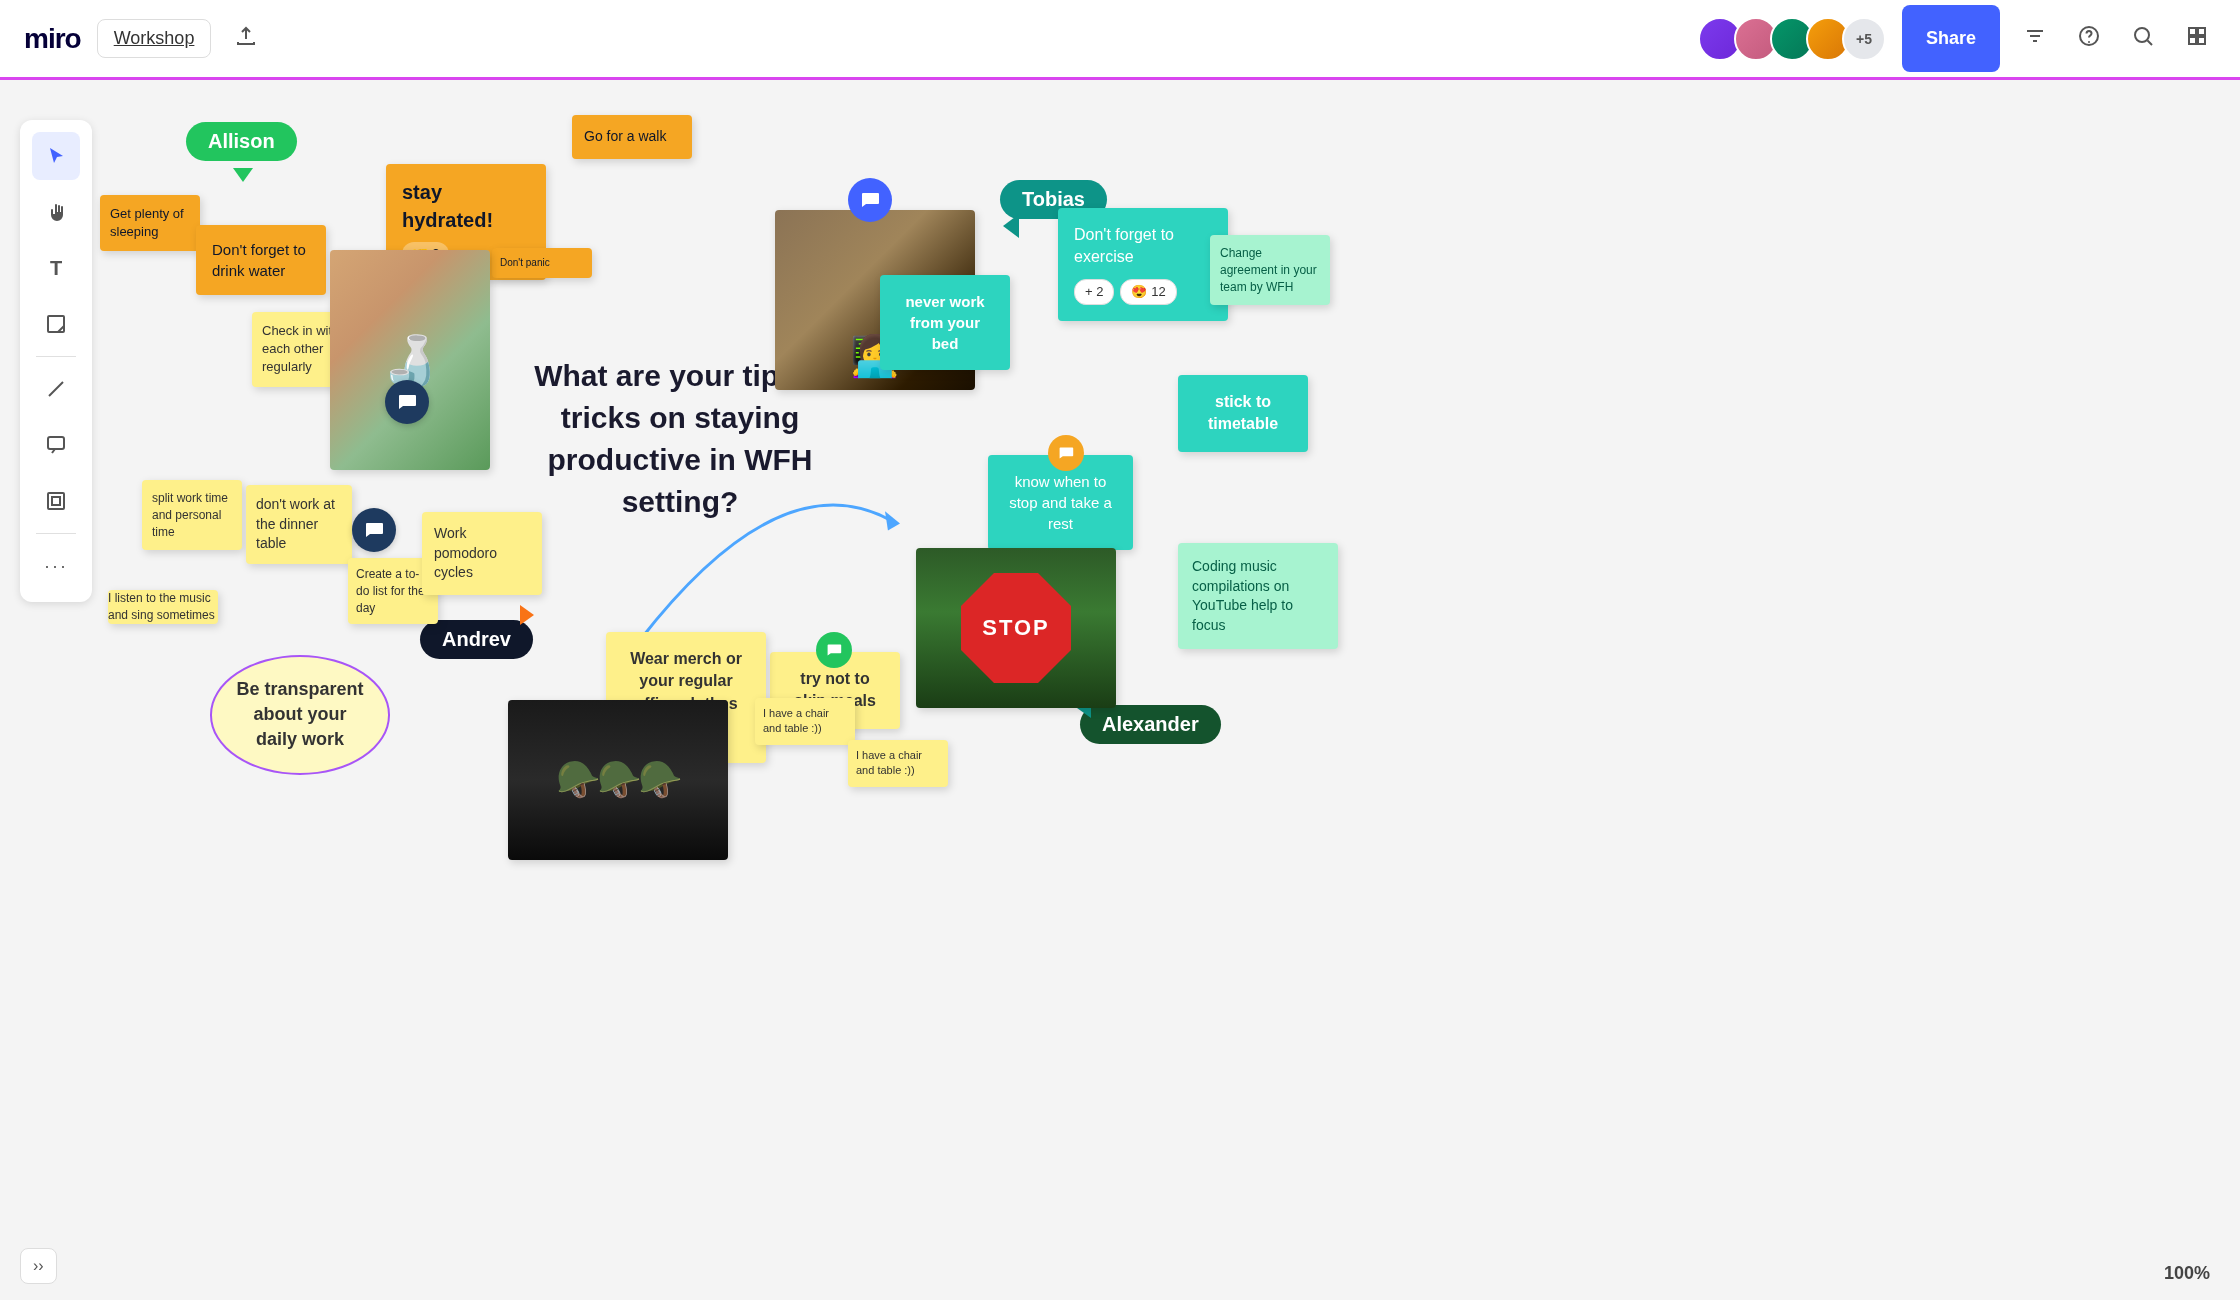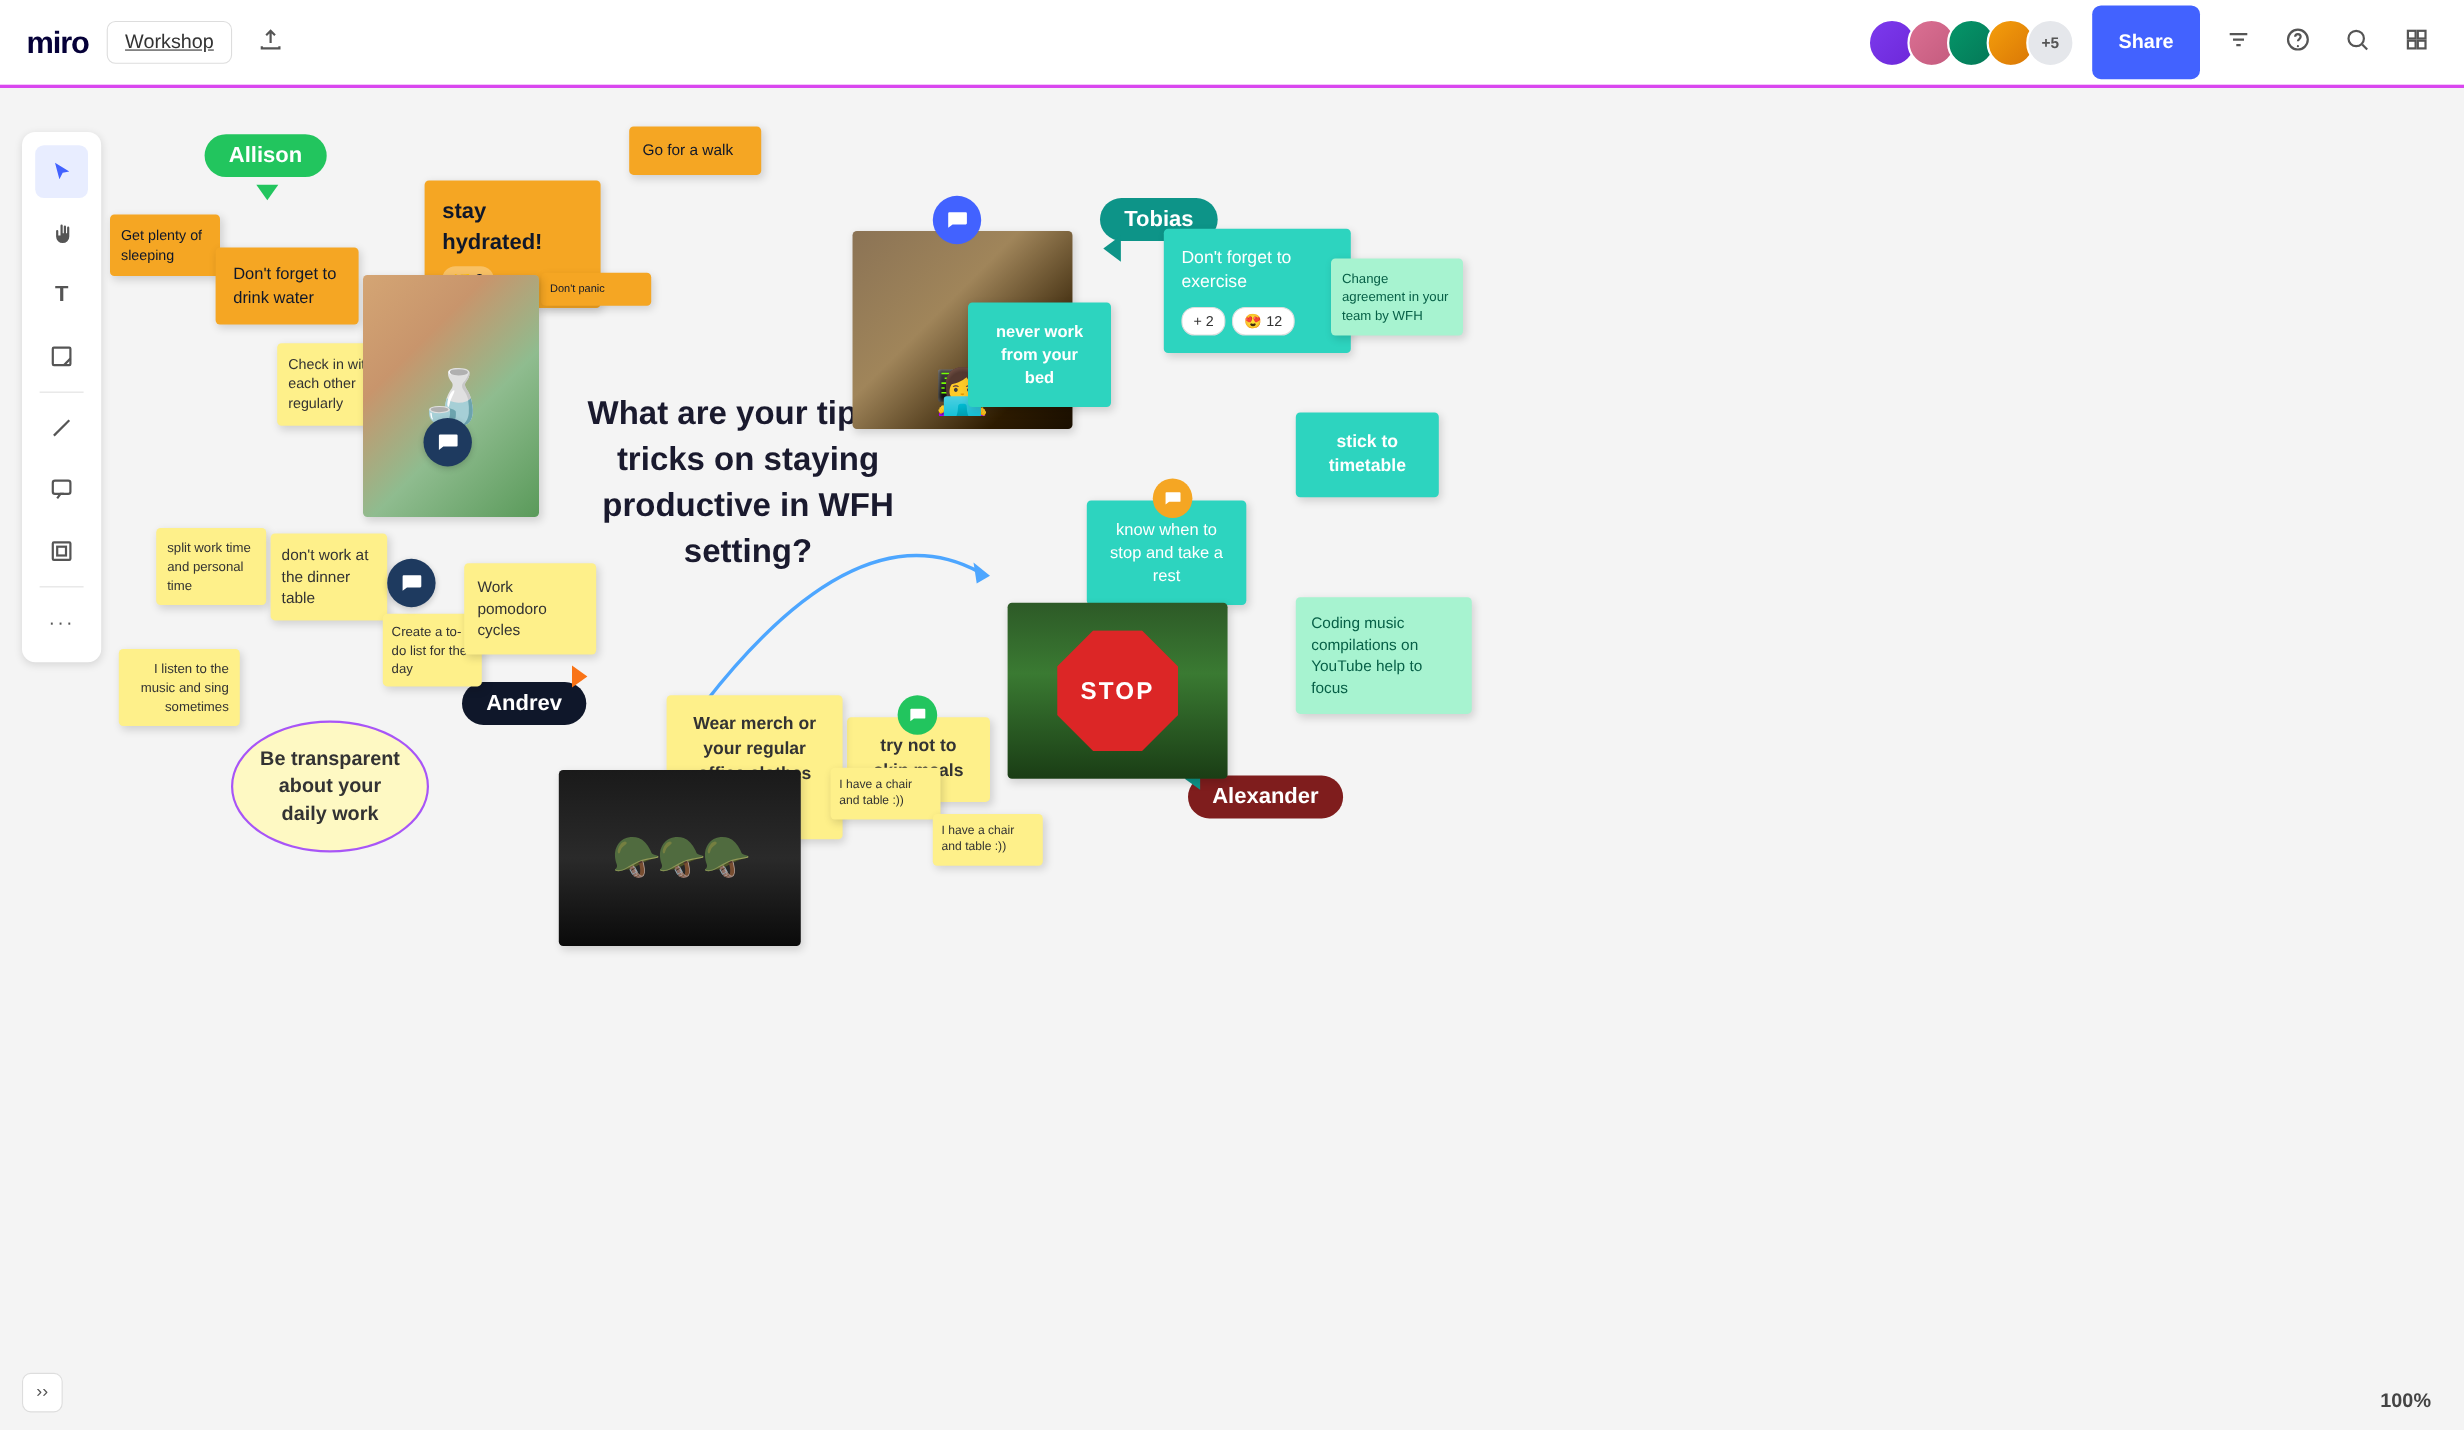"I listen to the music" div.sticky { padding: 10px -> 0; text-align: right -> none }
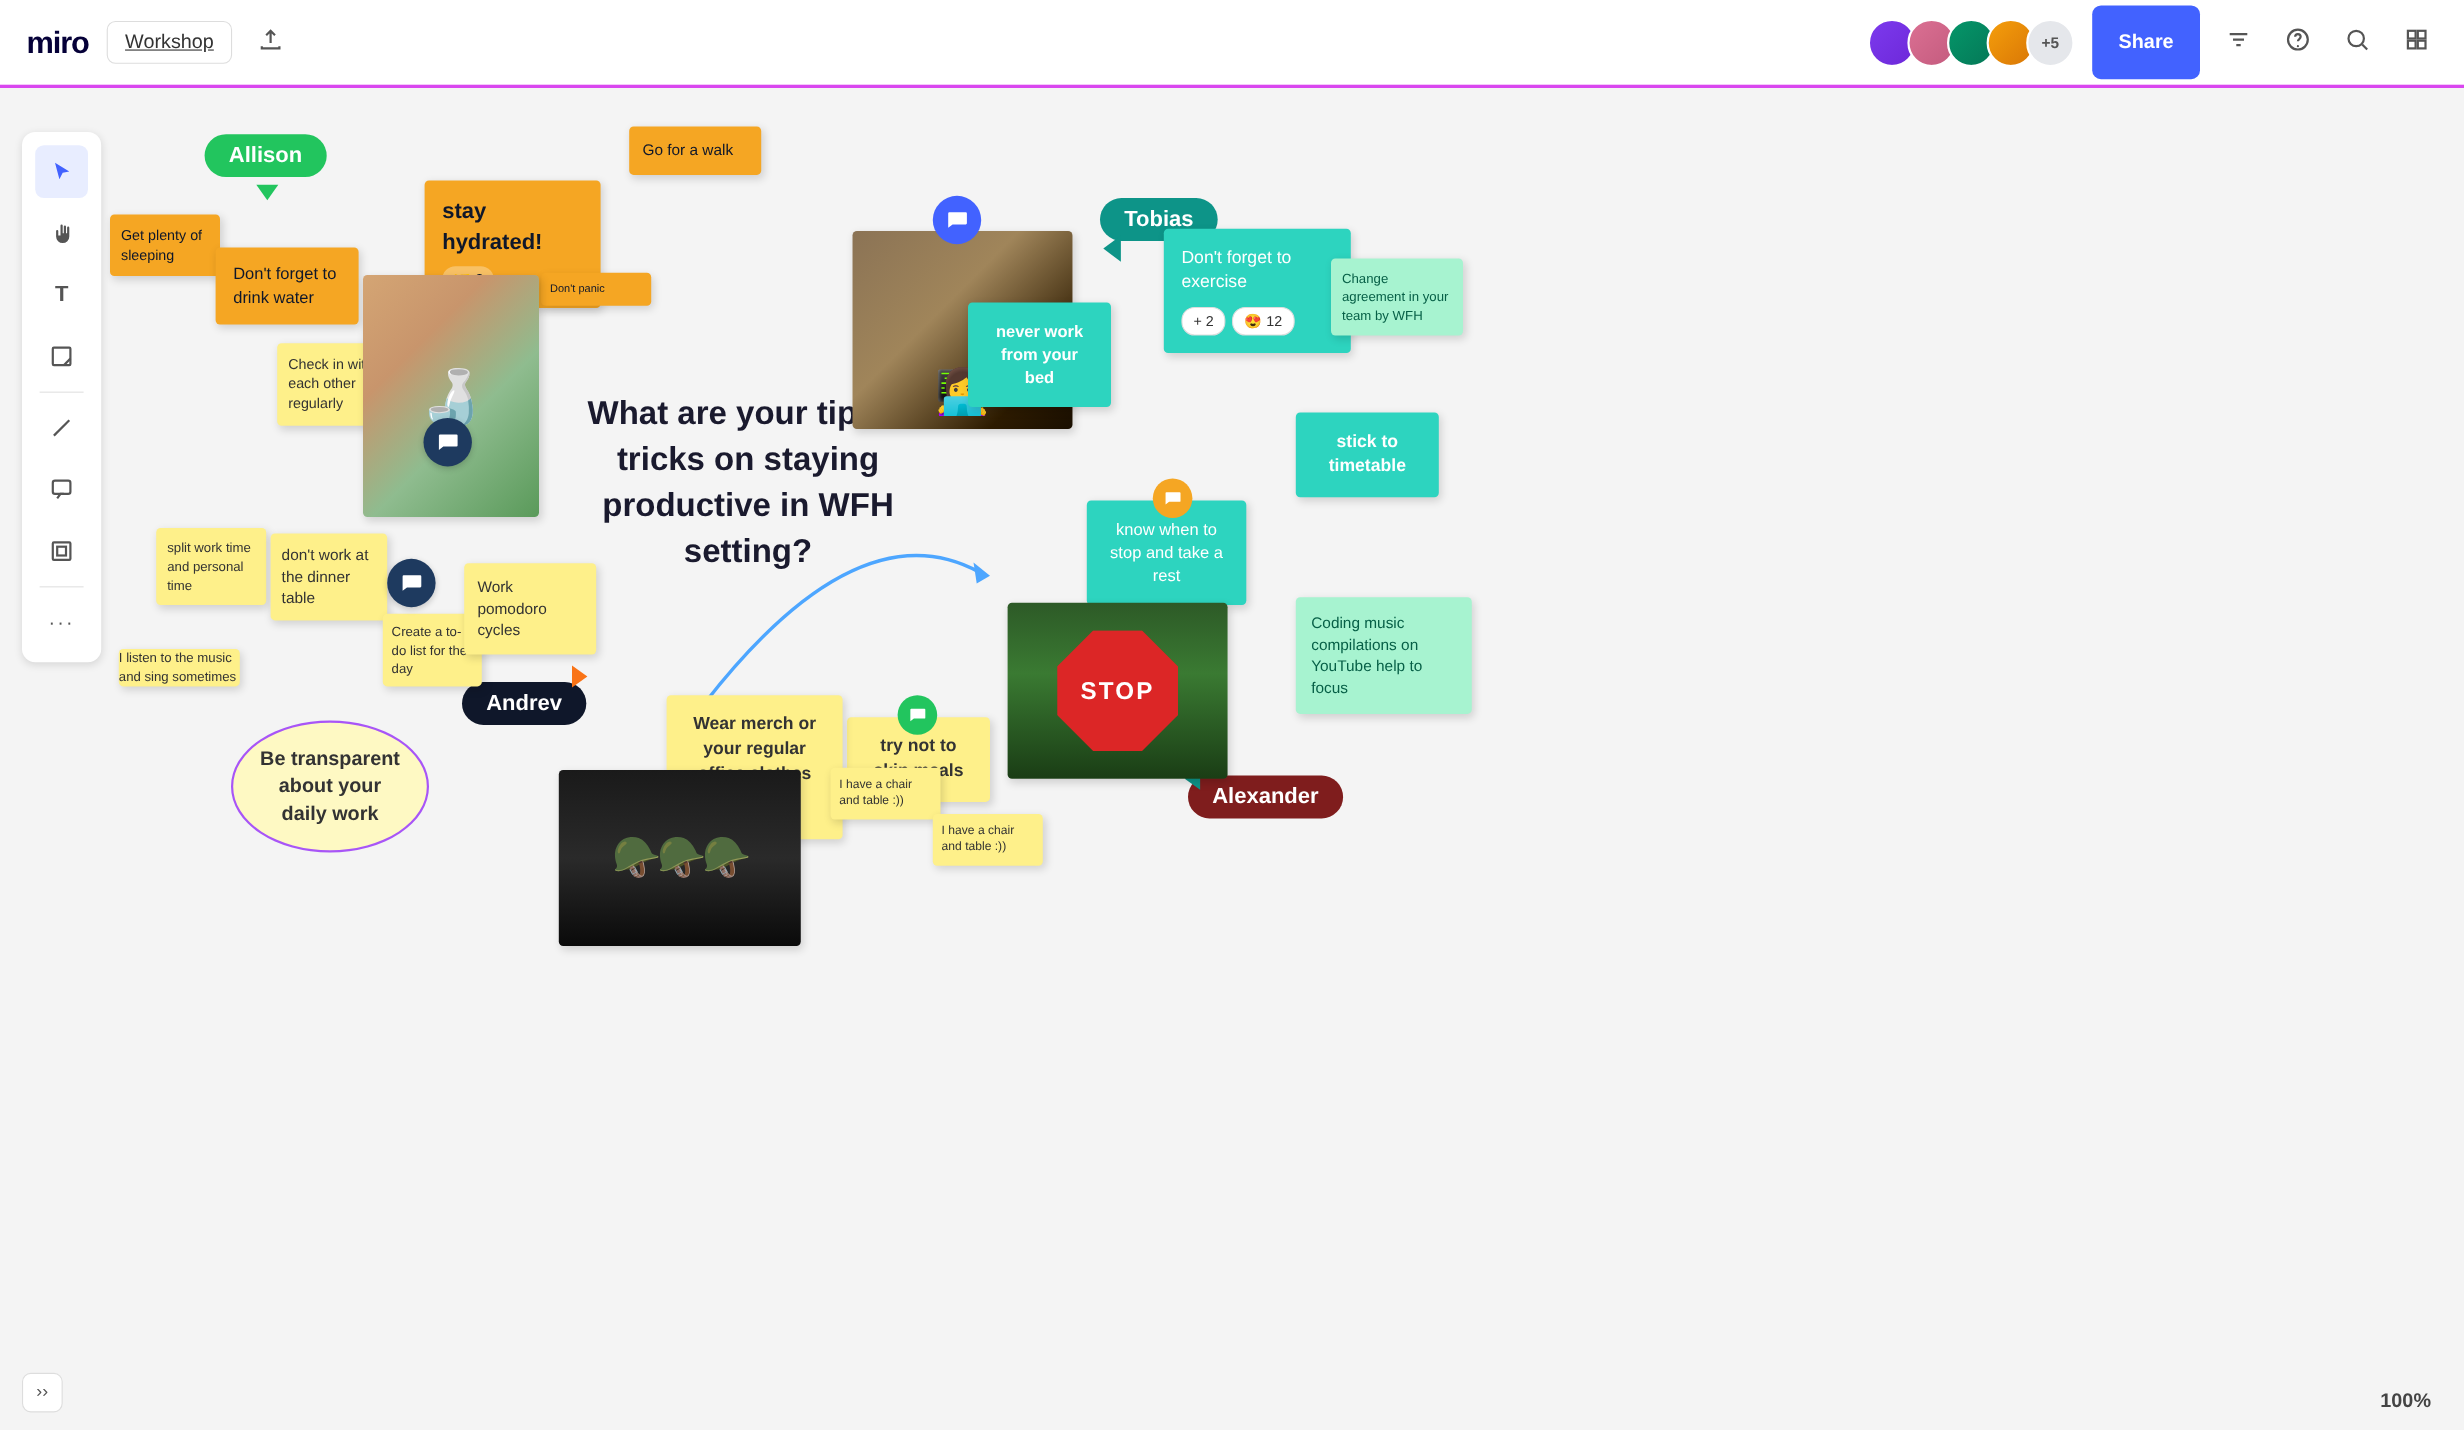"Alexander" .alexander-label { background: #7f1d1d -> #14532d }
